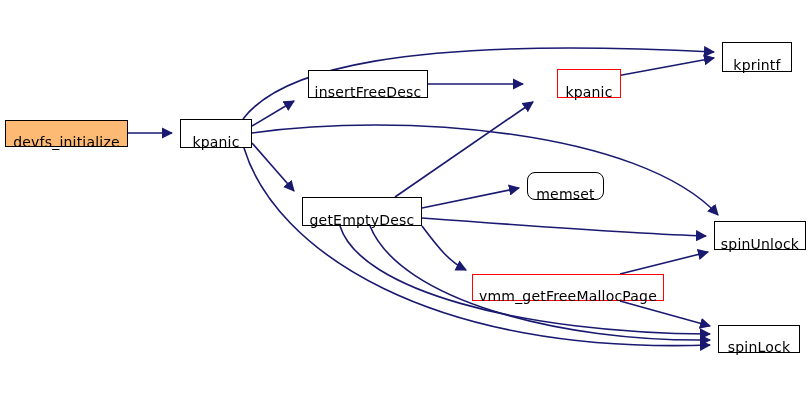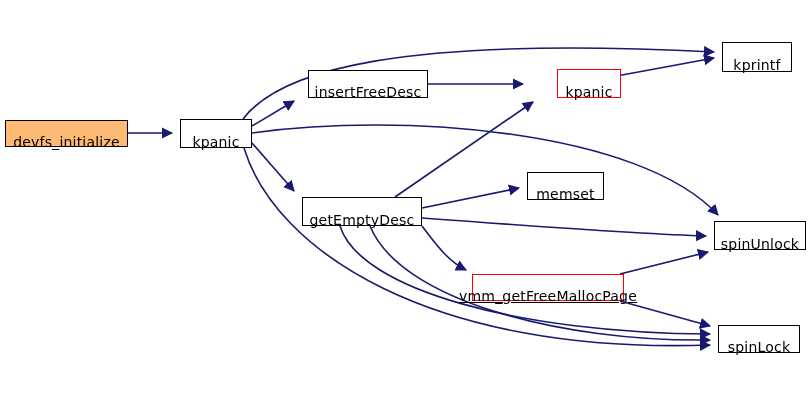"memset" div.node { border-radius: none -> 8px }
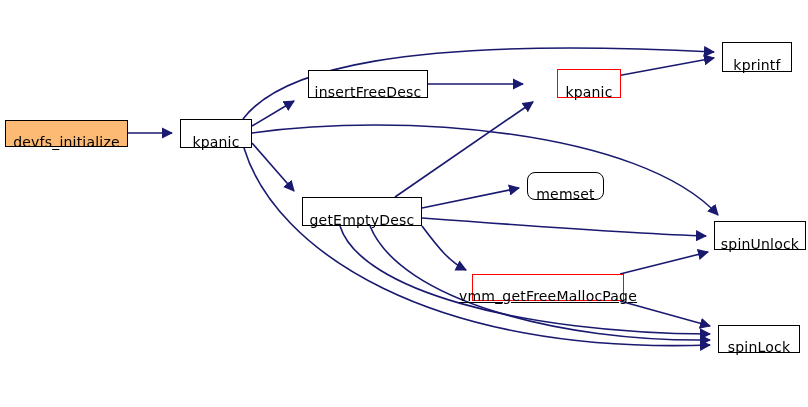"vmm_getFreeMallocPage" div.node { text-decoration: underline -> none; width: 152px -> 192px }
